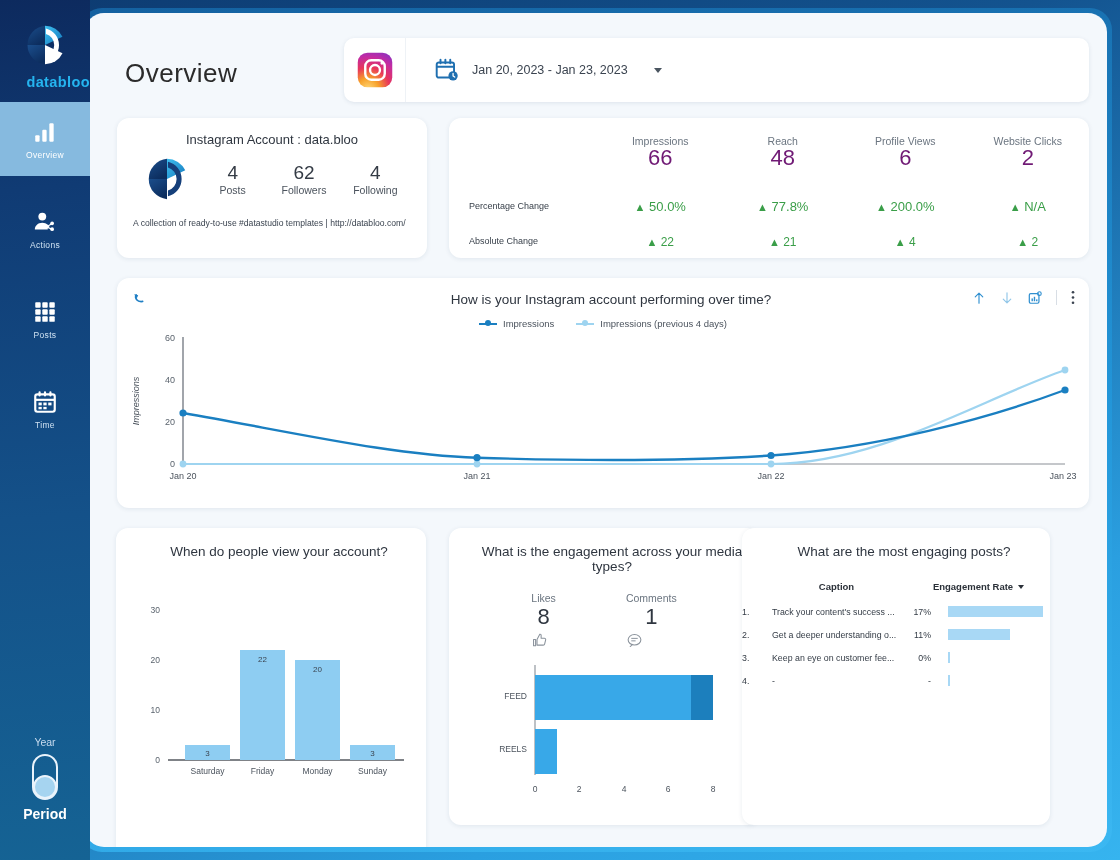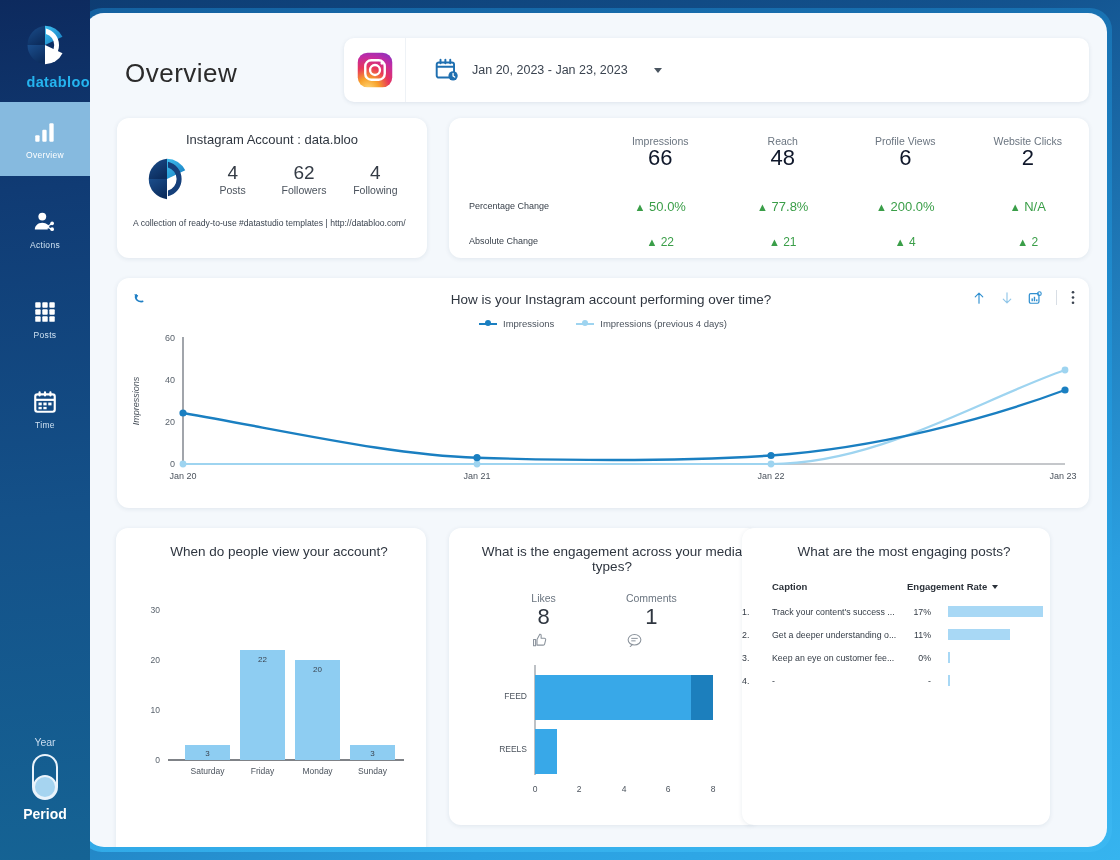"66" #metrics-table th .m-val { color: #0f172a -> #701a75 }
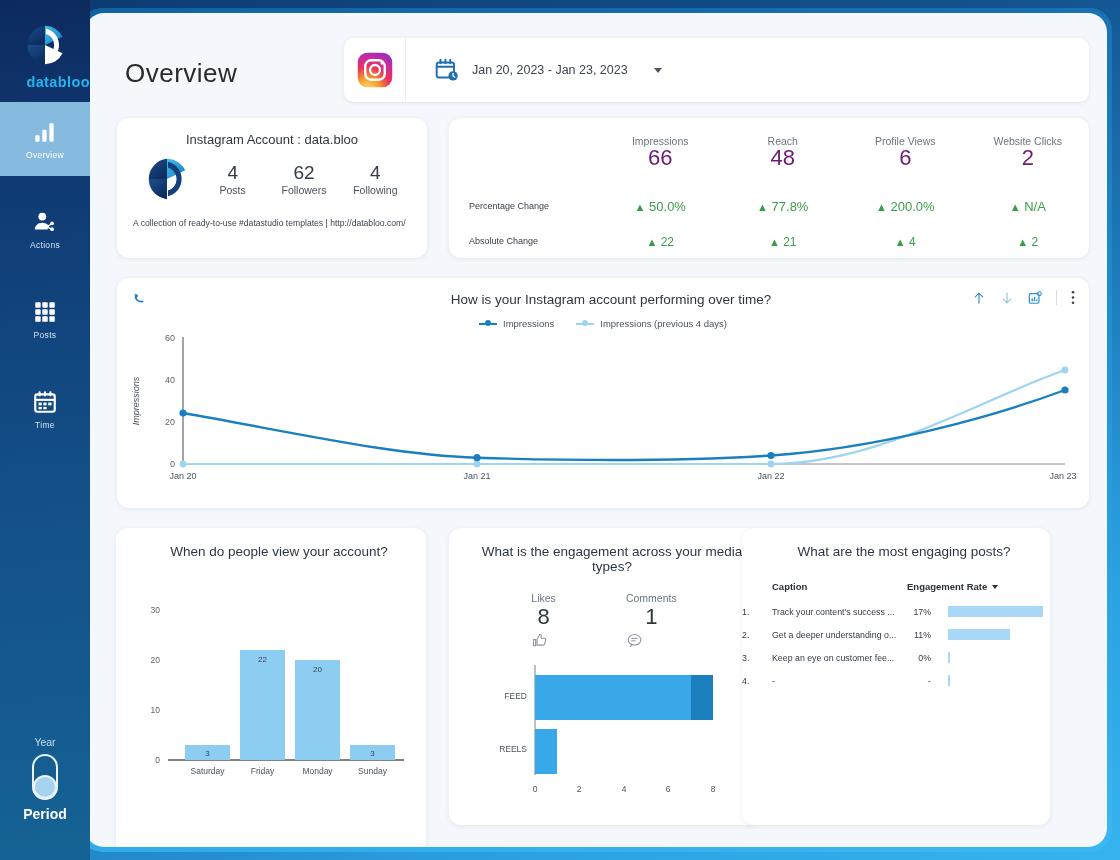"Caption" #posts-table th { text-align: left -> center }
